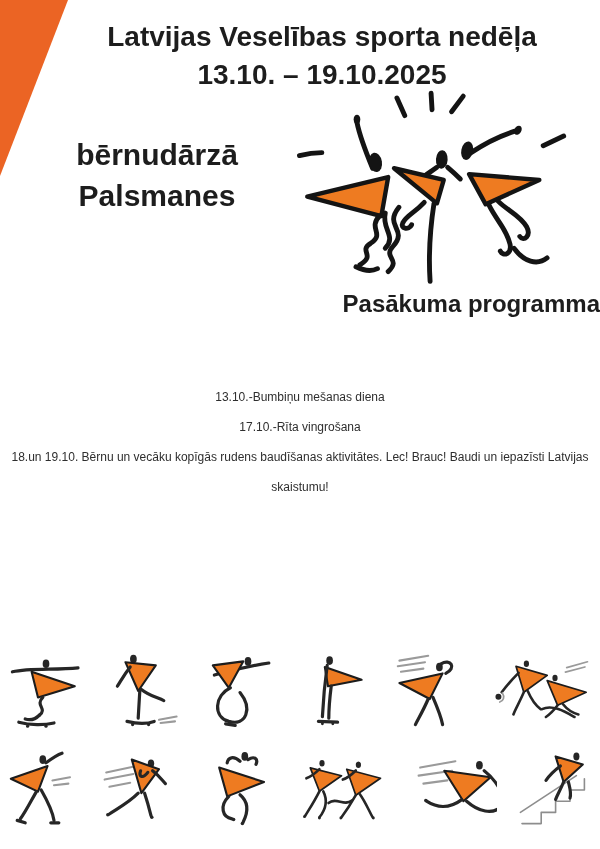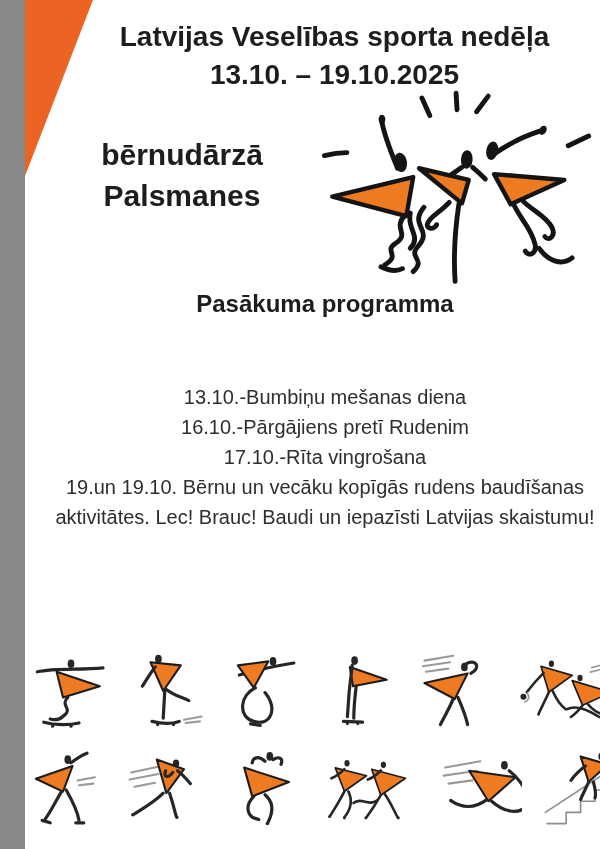"Latvijas Veselības sporta nedēļa" .page { margin-left: 25px -> none }
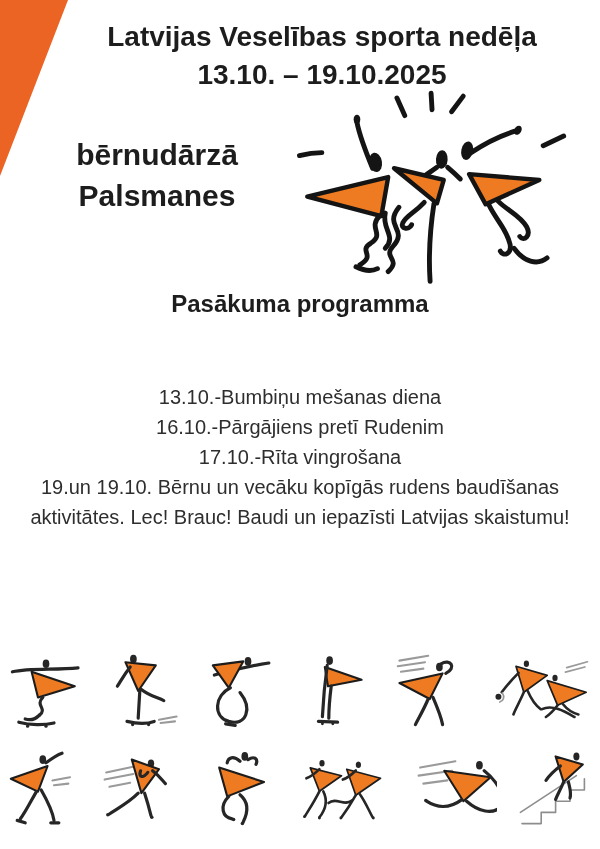"Pasākuma programma" .program-heading { text-align: center -> right }
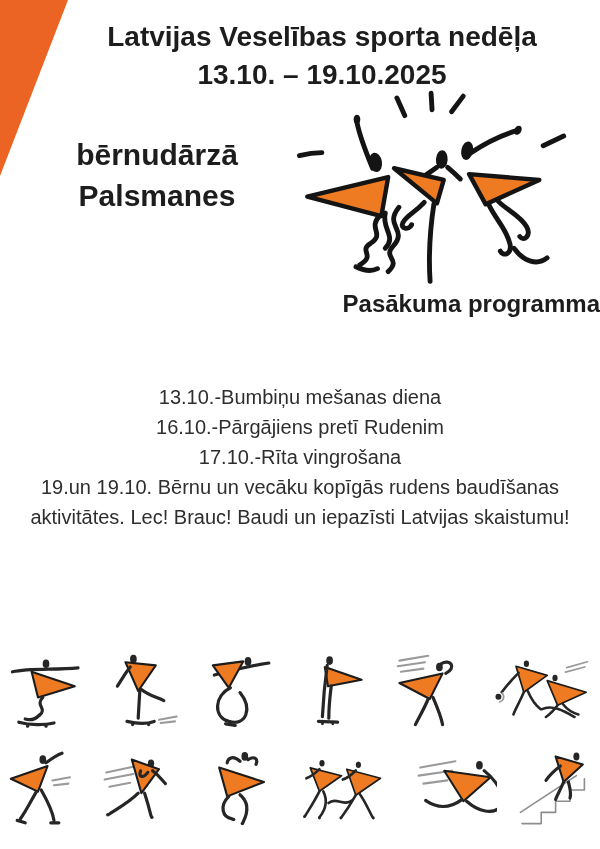"13.10.-Bumbiņu mešanas diena" .program-list { font-size: 20px -> 12px }
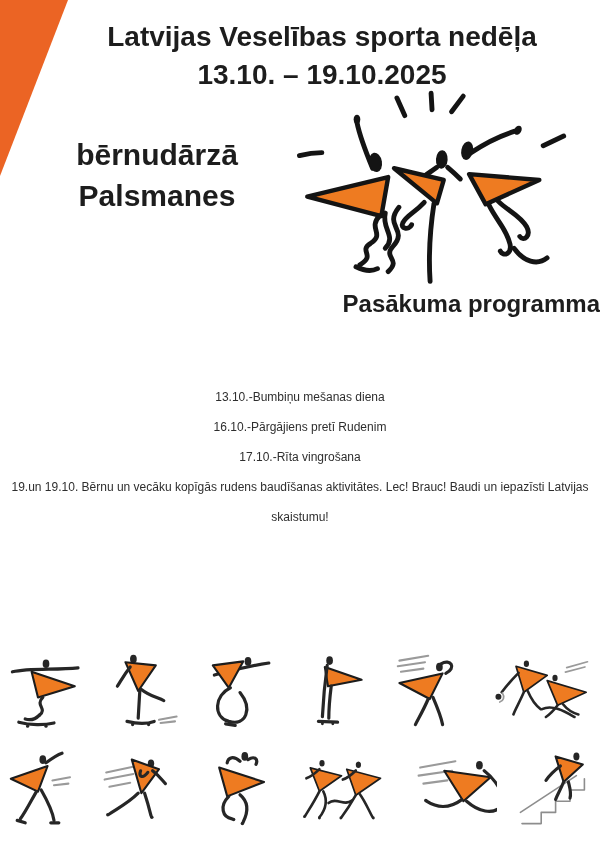"16.10.-Pārgājiens pretī Rudenim" div { html: <div>16.10.-Pārgājiens pretī Rudenim</div> -> none }
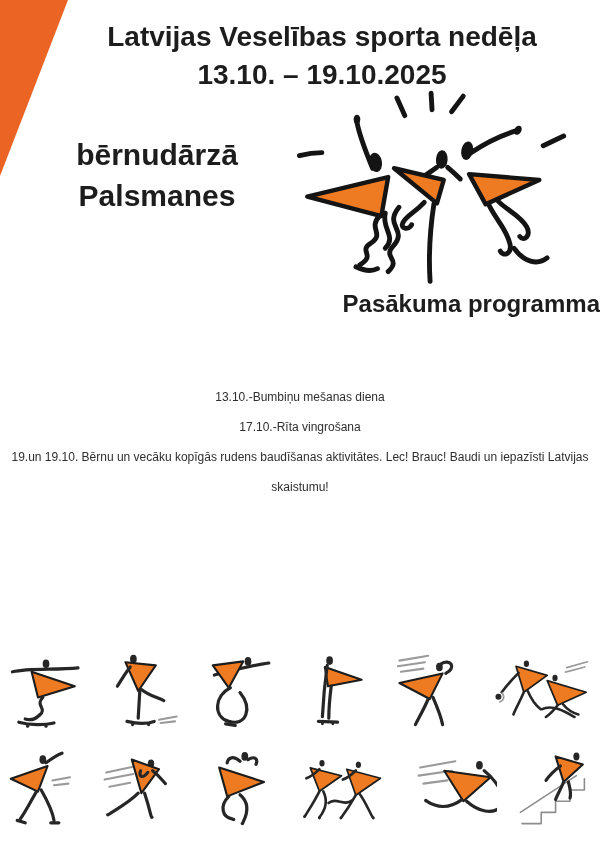"19.un 19.10. Bērnu un vecāku" div { text: 19.un -> 18.un }
